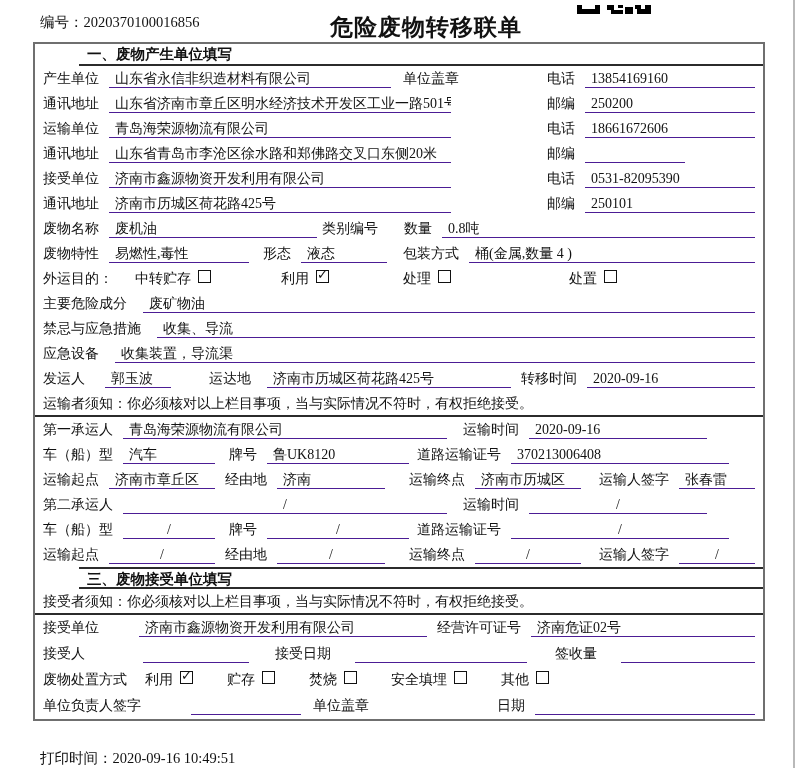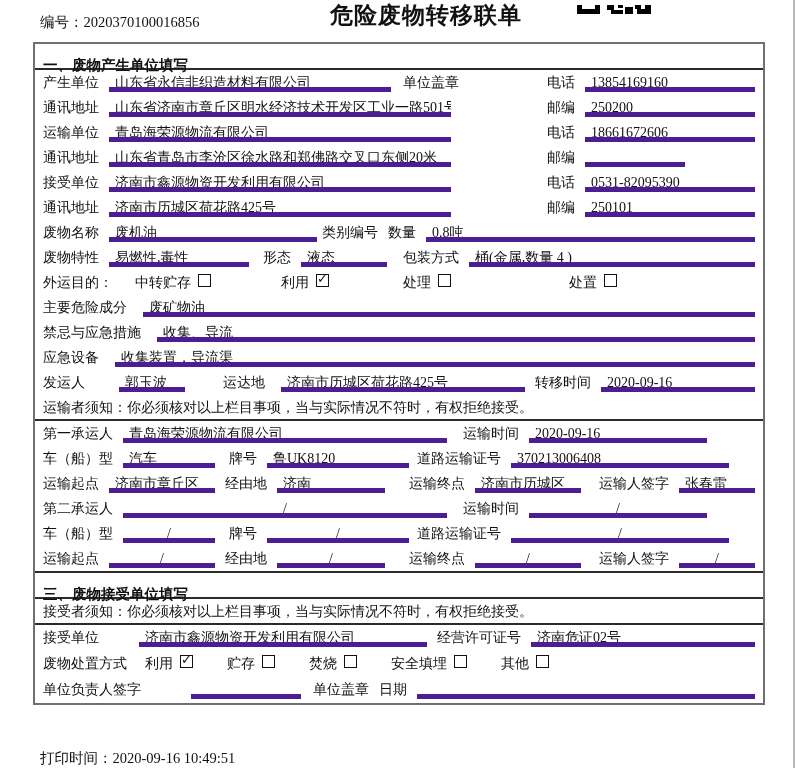"危险废物转移联单" .doc-title { top: 0 -> 12px }
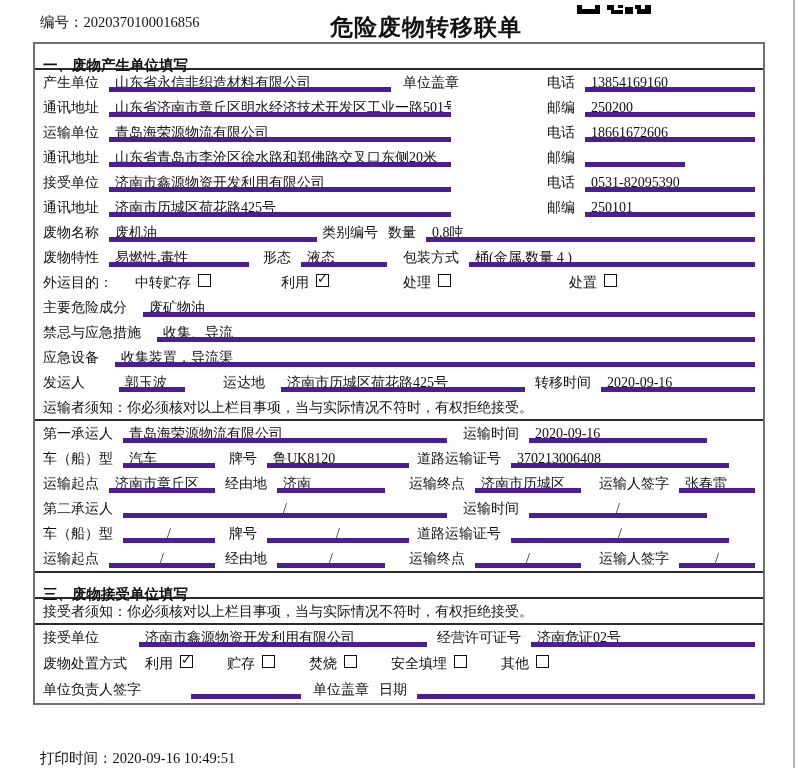"一、废物产生单位填写" .sec-h { font-family: Liberation Mono, monospace -> Liberation Serif, serif; margin-left: none -> 44px; padding: 12px 8px -> 0 8px }
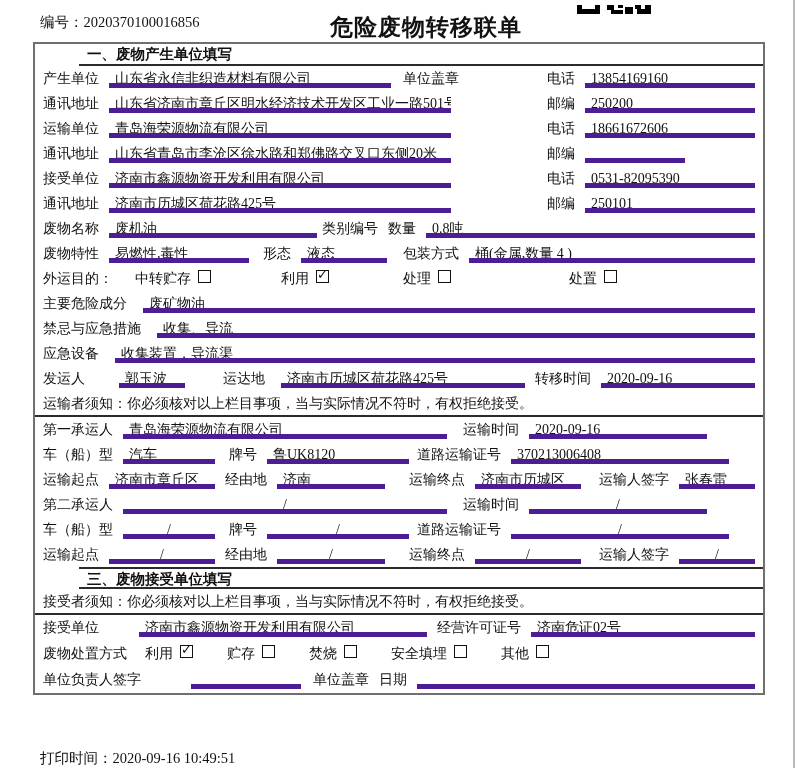"山东省永信非织造材料有限公司" .u { border-bottom: 5px solid #4c1d95 -> 1px solid #4c1d95 }
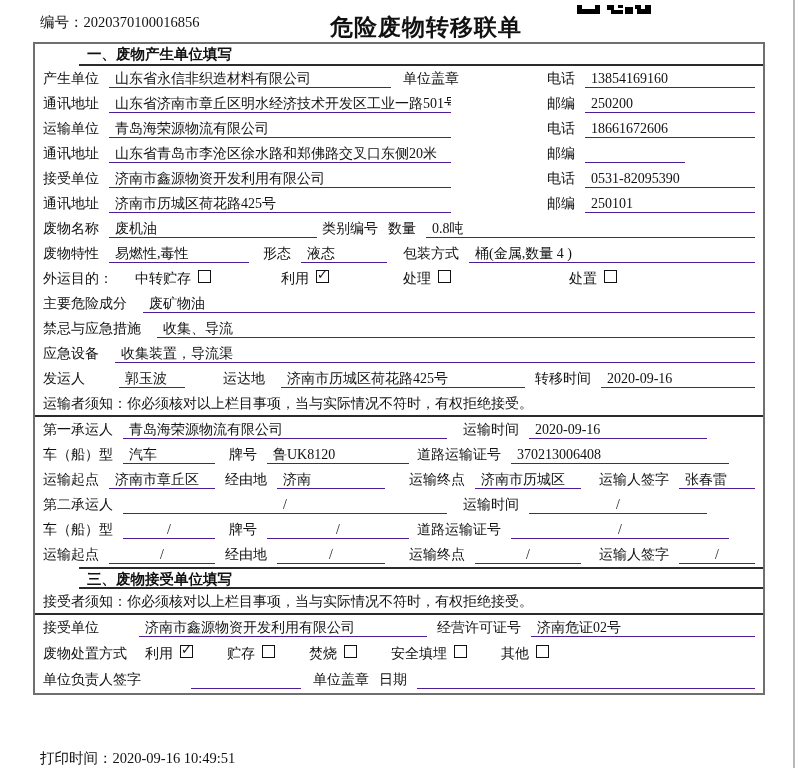"数量" span.l { margin-left: none -> 16px }
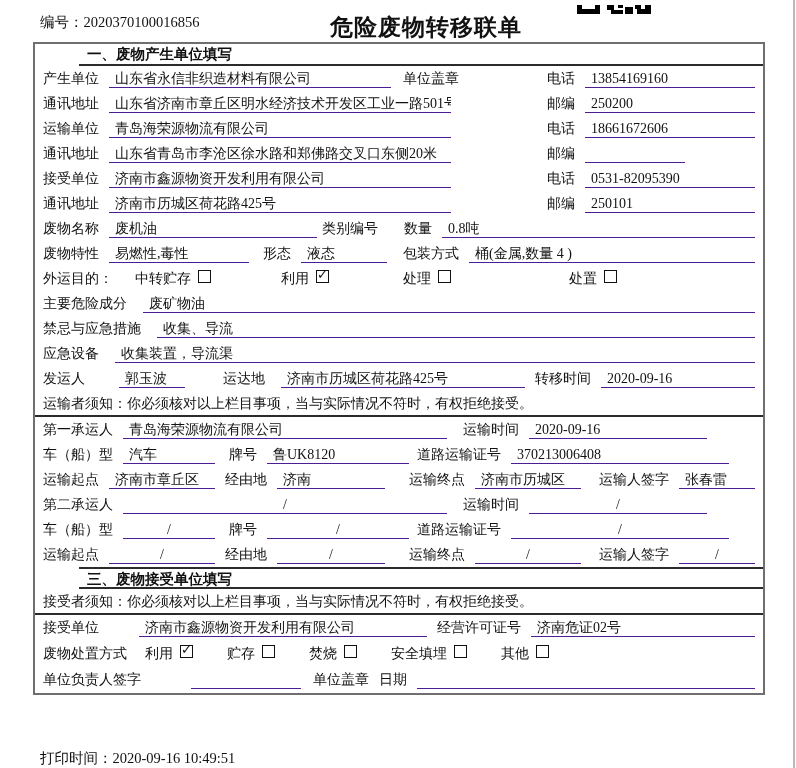"郭玉波" span.u { margin-left: 24px -> 10px }
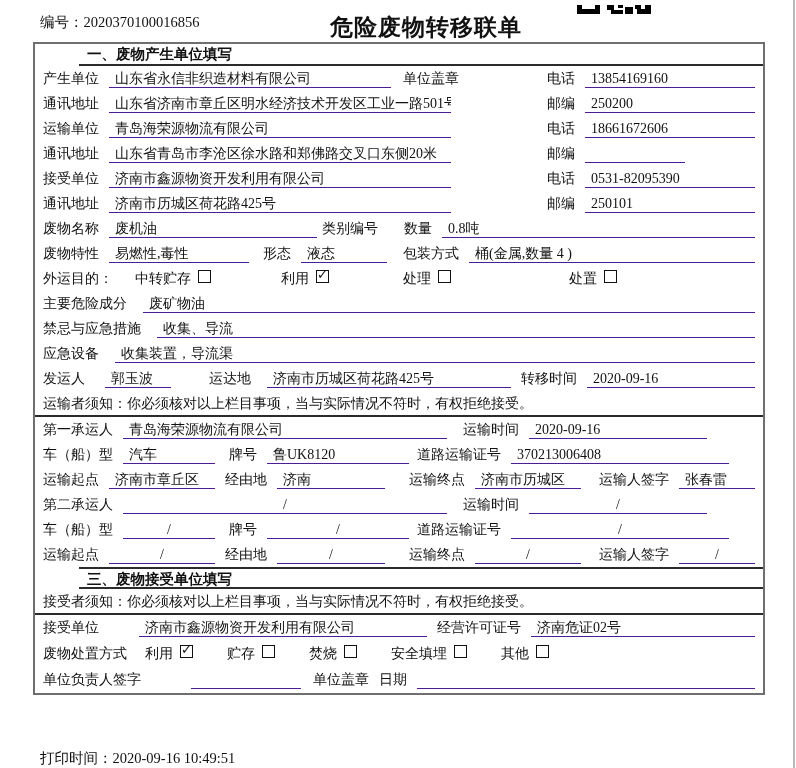"接受人" div.r { html: none -> <div> <span>接受人</span> <span></span> <span>接受日期</span> <span></span> <span>签收量</span> <span></span> </div> }
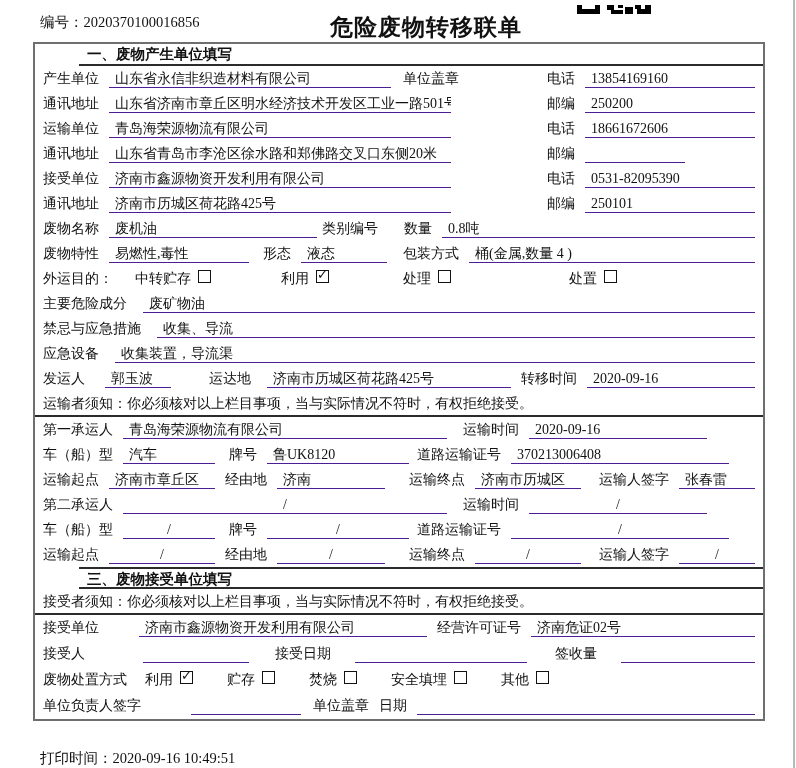"日期" span.l { margin-left: none -> 118px }
